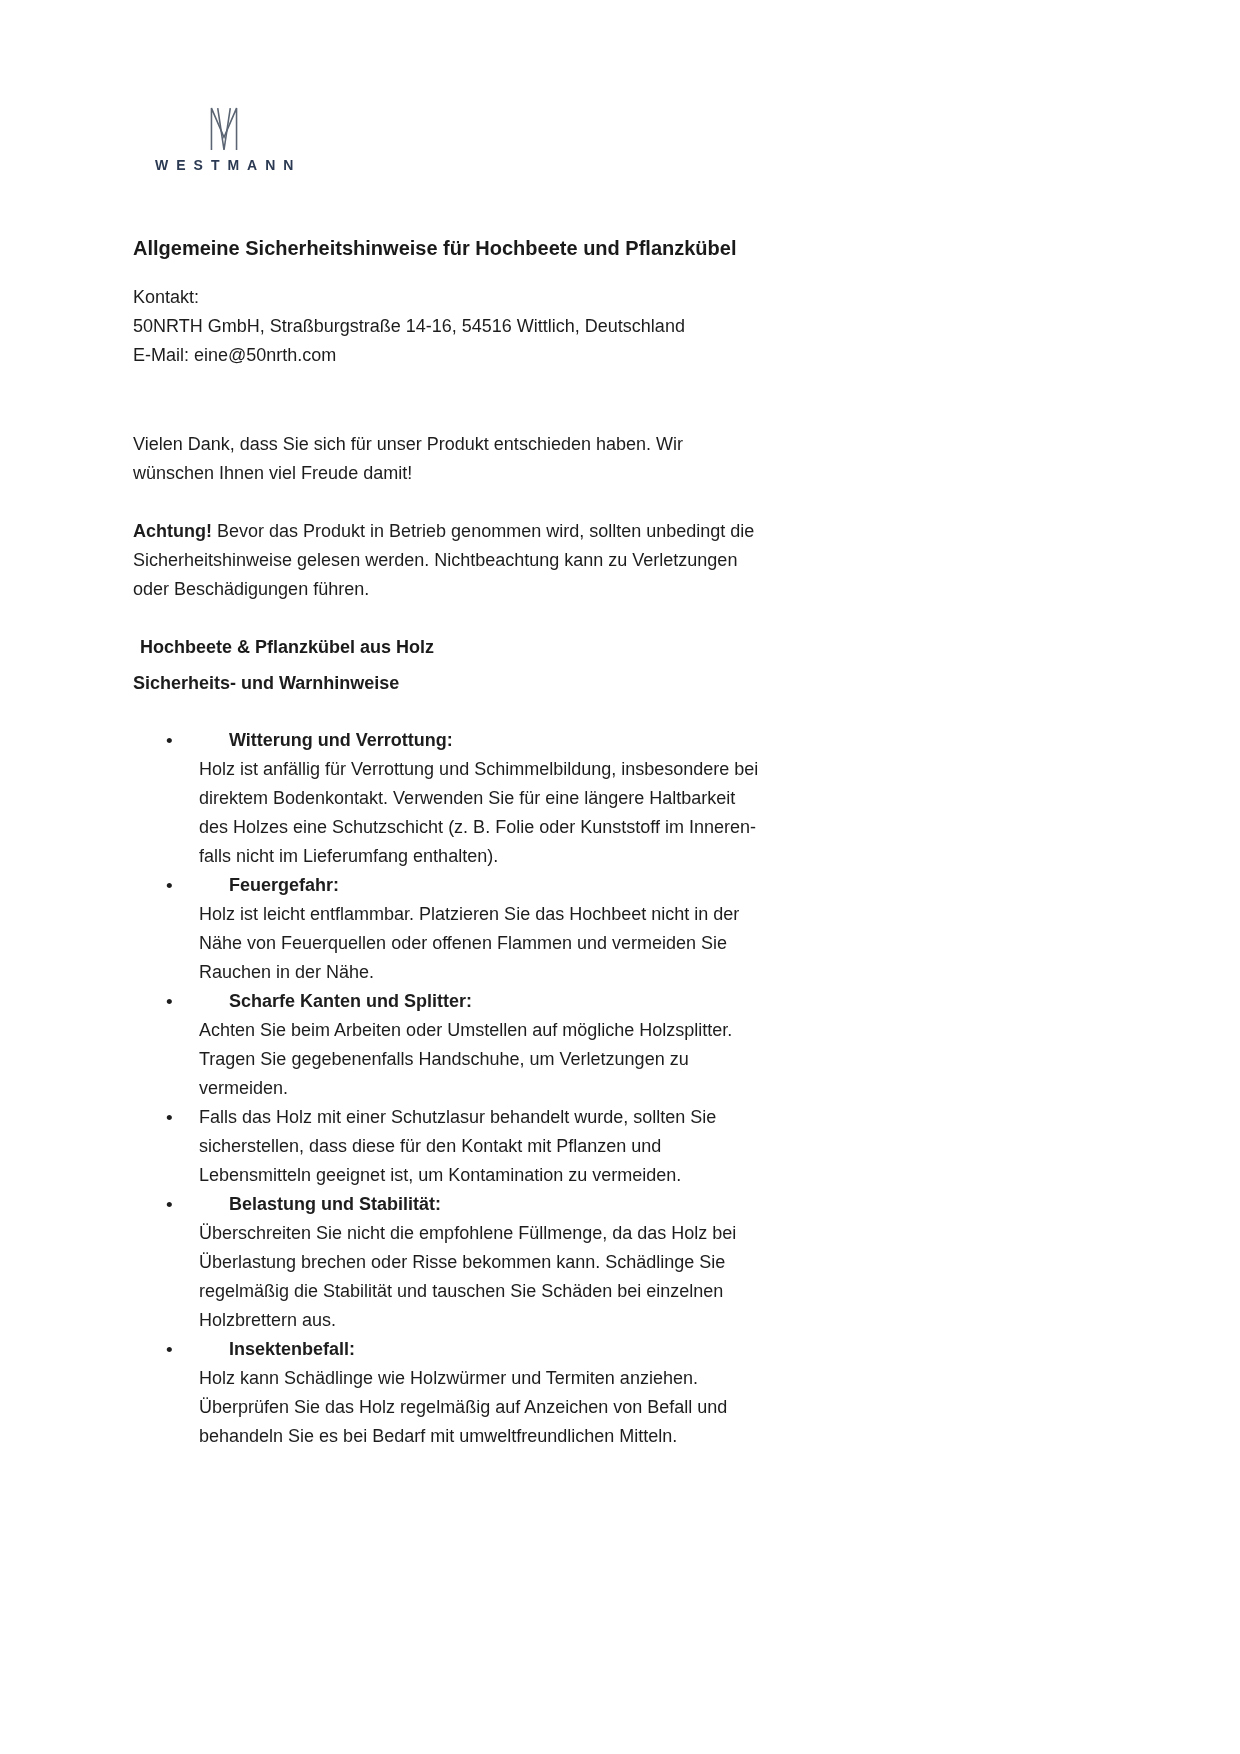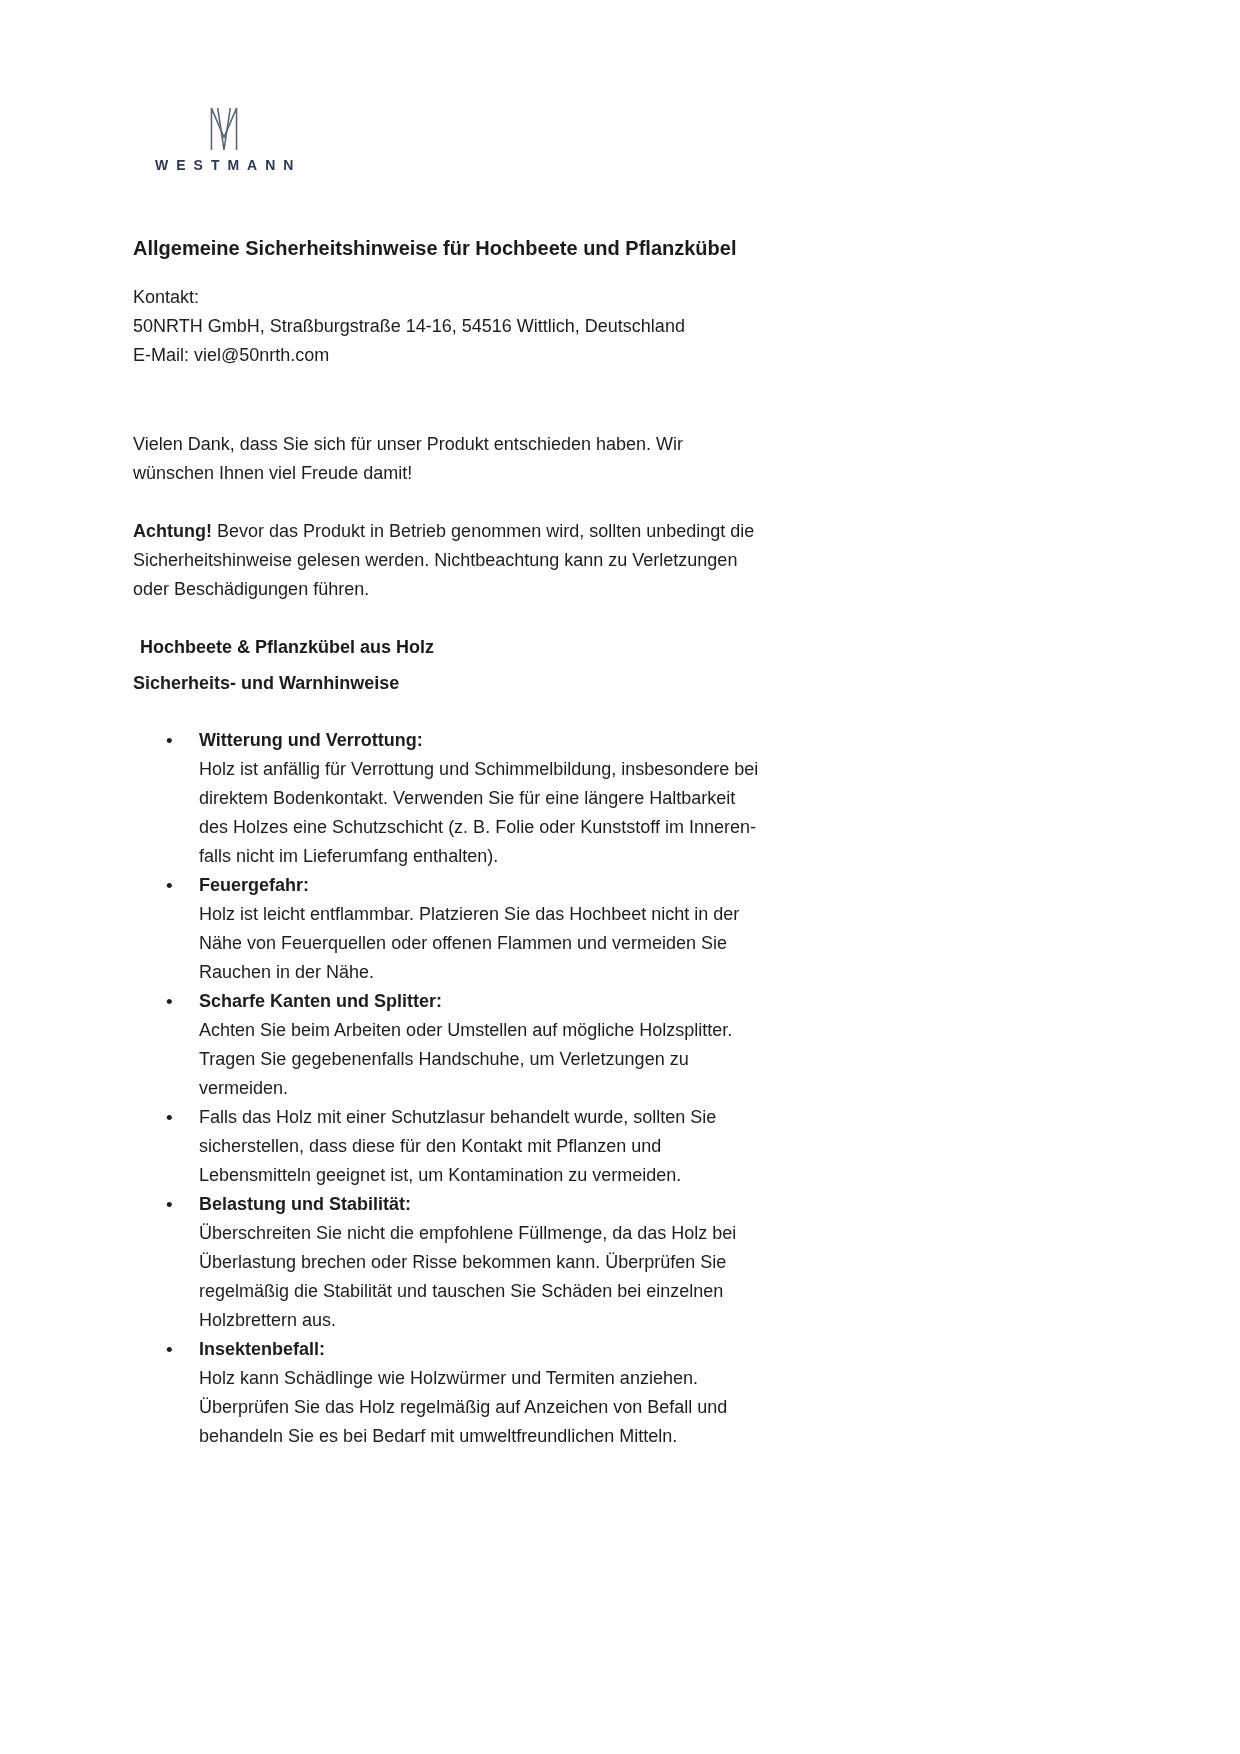"E-Mail: viel@50nrth.com" div { text: viel@50nrth.com -> eine@50nrth.com }
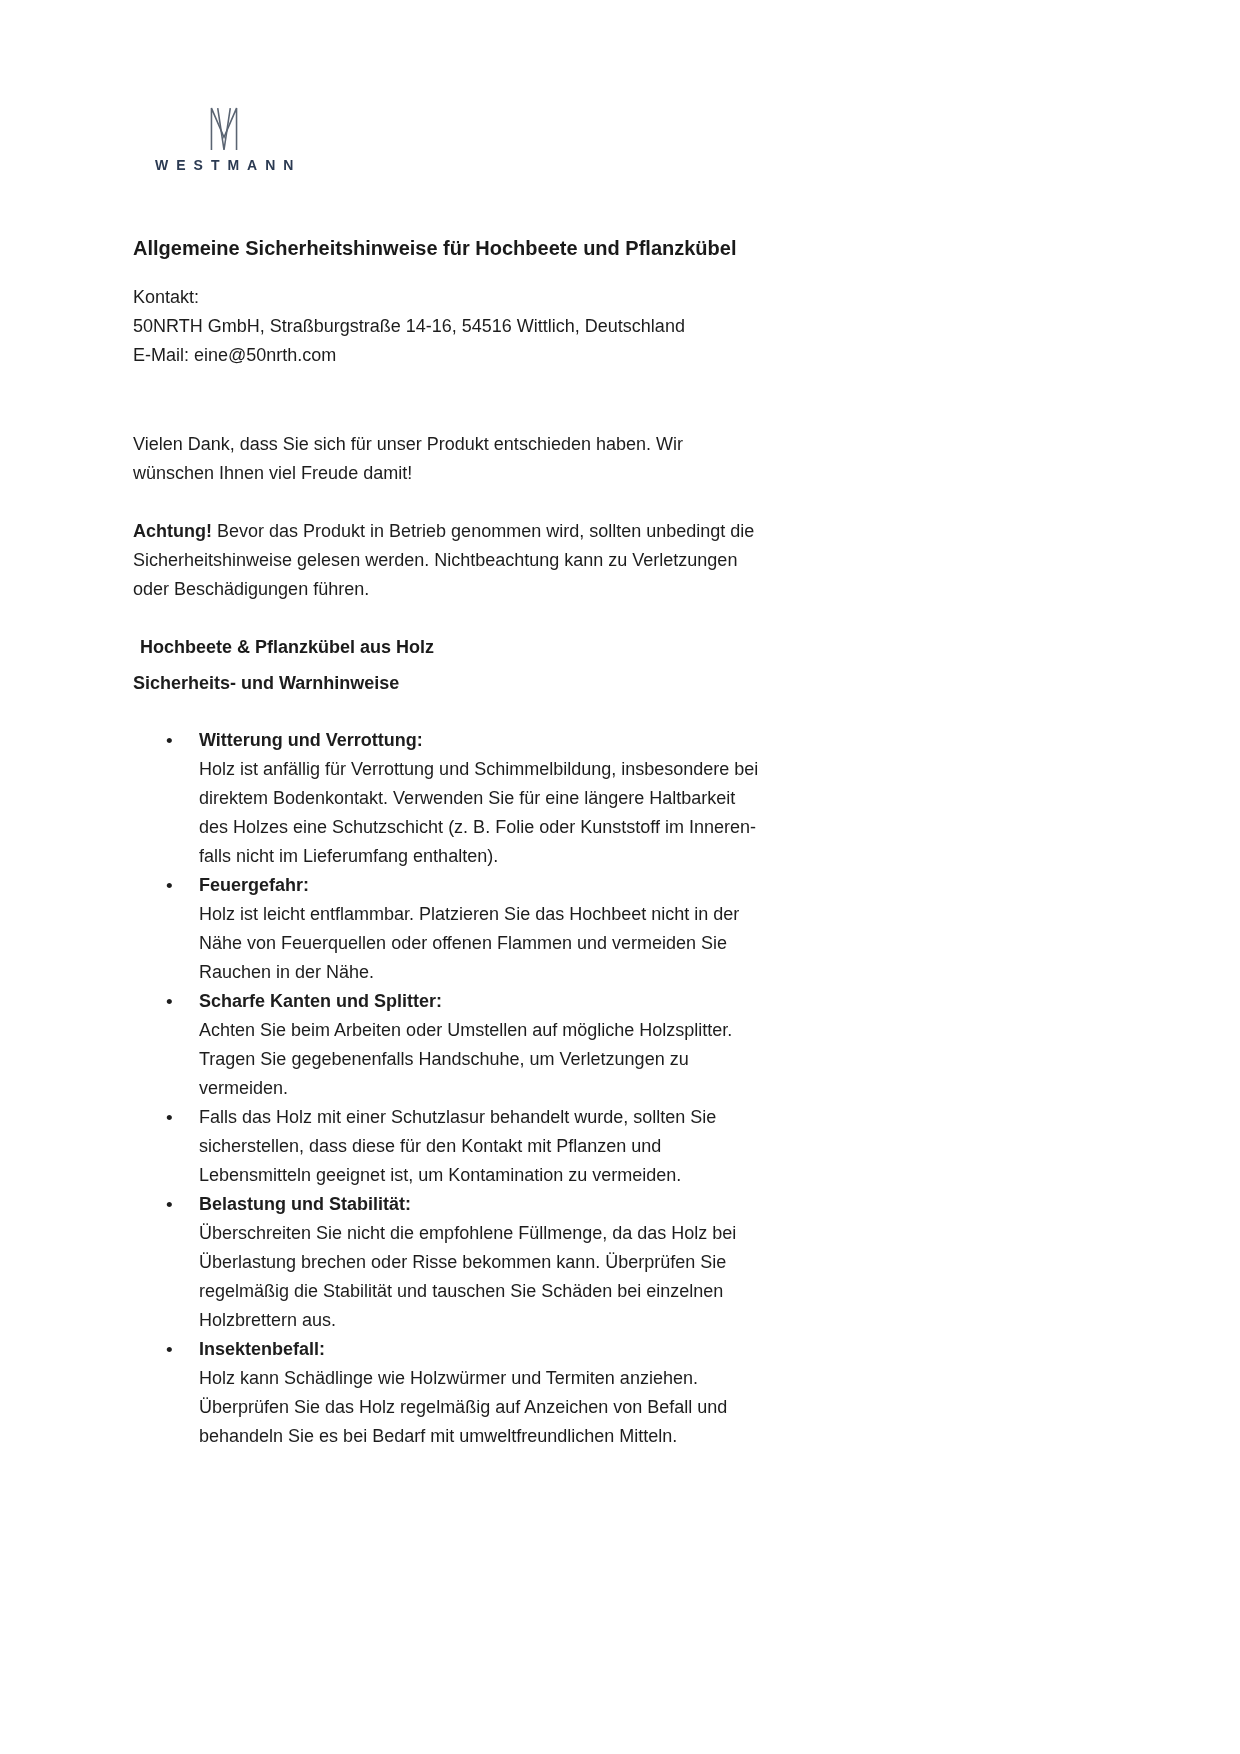"Witterung und Verrottung:" .b-title { margin-left: none -> 30px }
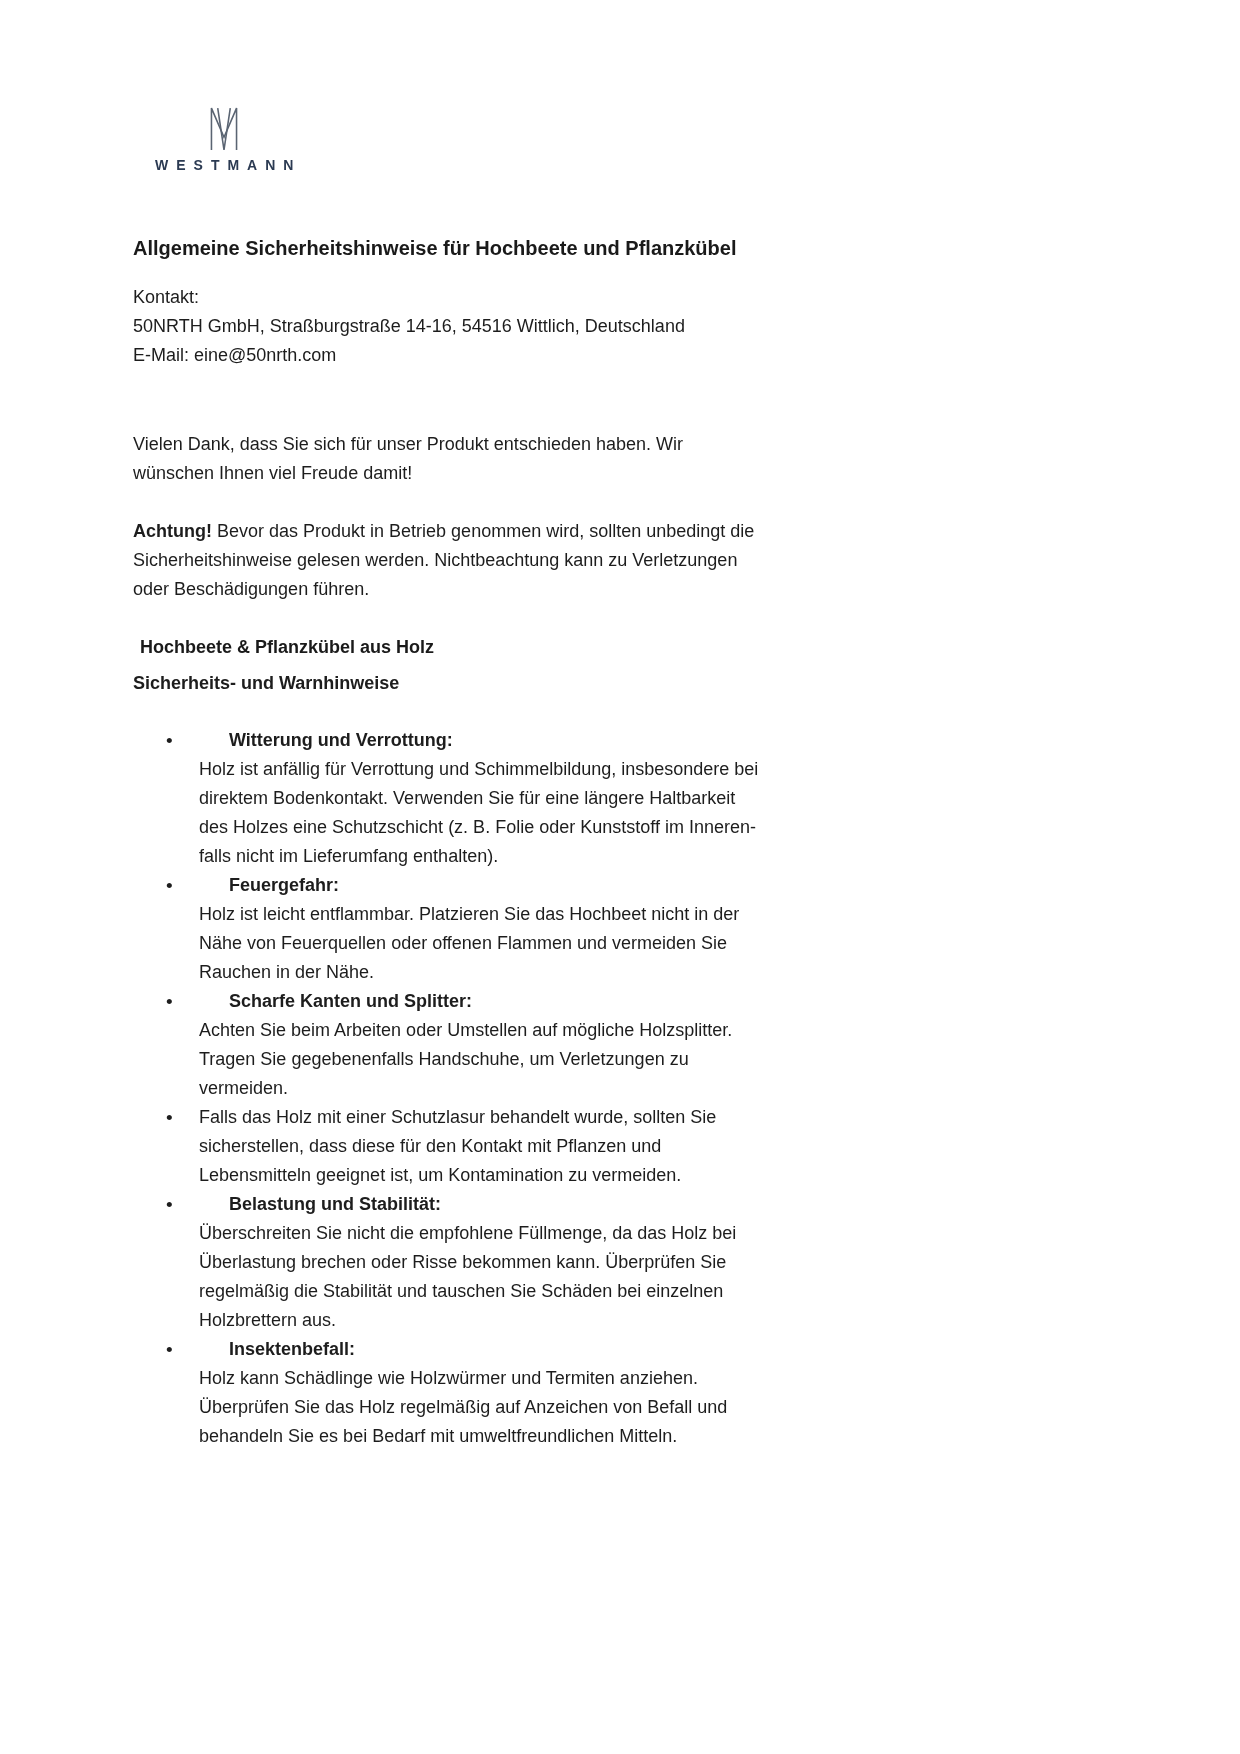"Überschreiten Sie nicht die empfohlene" div.b-text { text: Überprüfen -> Schädlinge }
